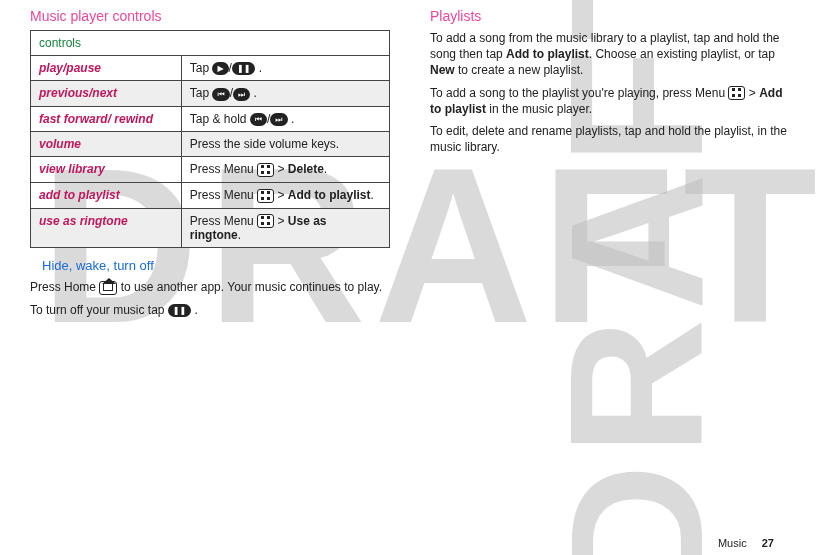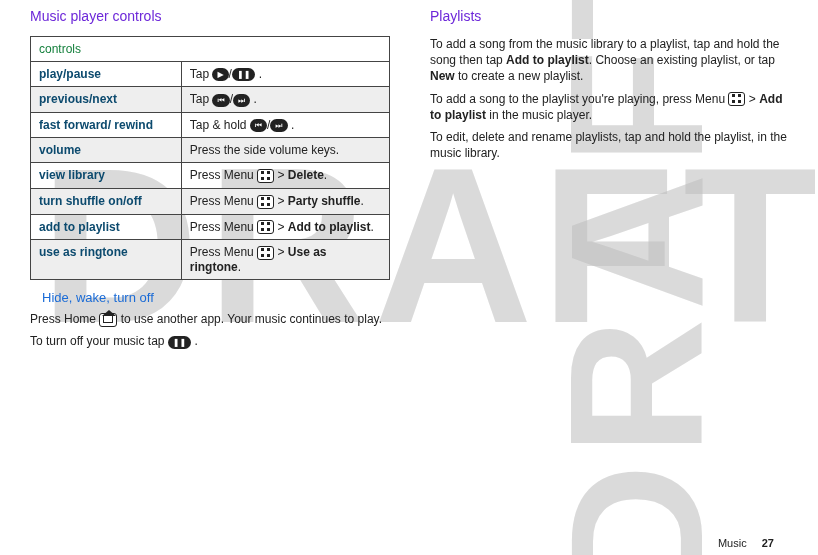"Music player controls" h2.blue { color: #6d28d9 -> #ec4899; margin-bottom: 12px -> 6px }
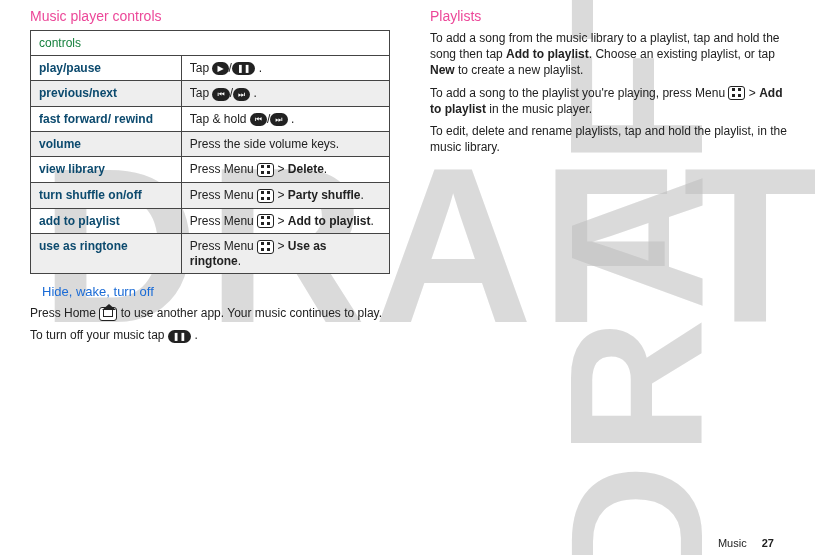"play/pause" table.controls td:first-child { color: #0c4a6e -> #be185d; font-style: none -> italic }
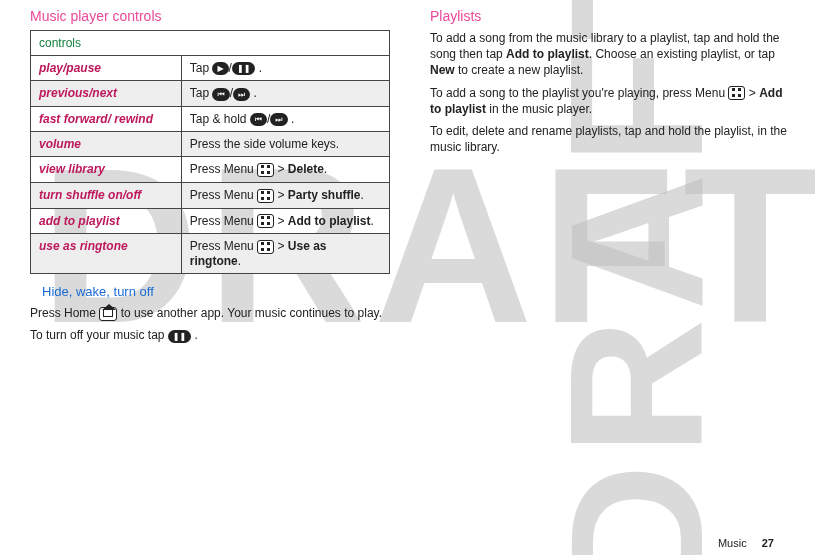"turn shuffle on/off" tr.shaded { html: <tr> <td>turn shuffle on/off</td> <td> <span>Press Menu</span> <span><span><span></span><span></span><span></span><span></span></span></span> <span> &gt; </span><b>Party shuffle</b><span>.</span> </td> </tr> -> none }
